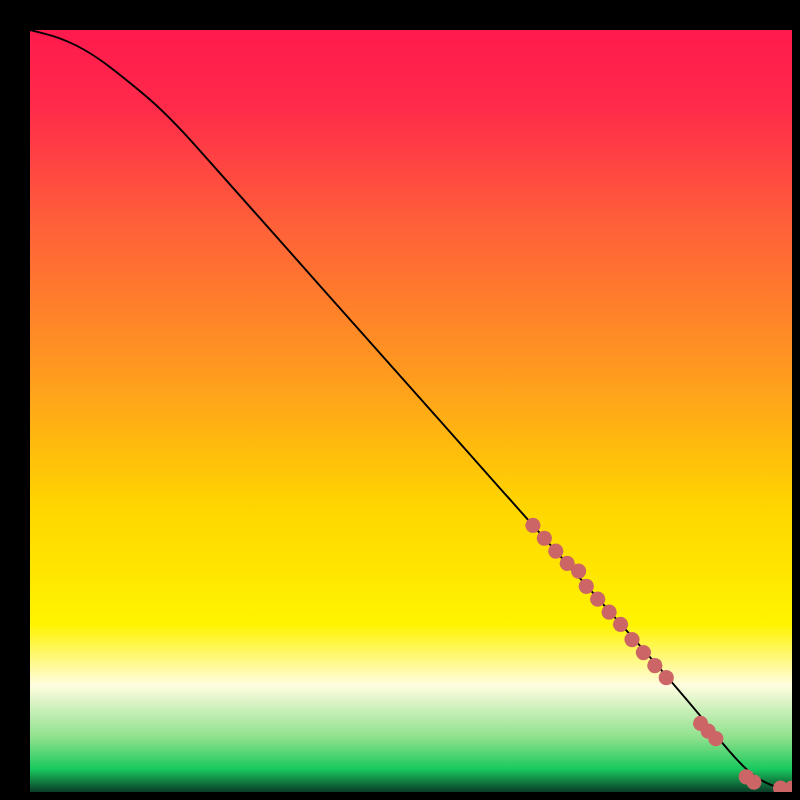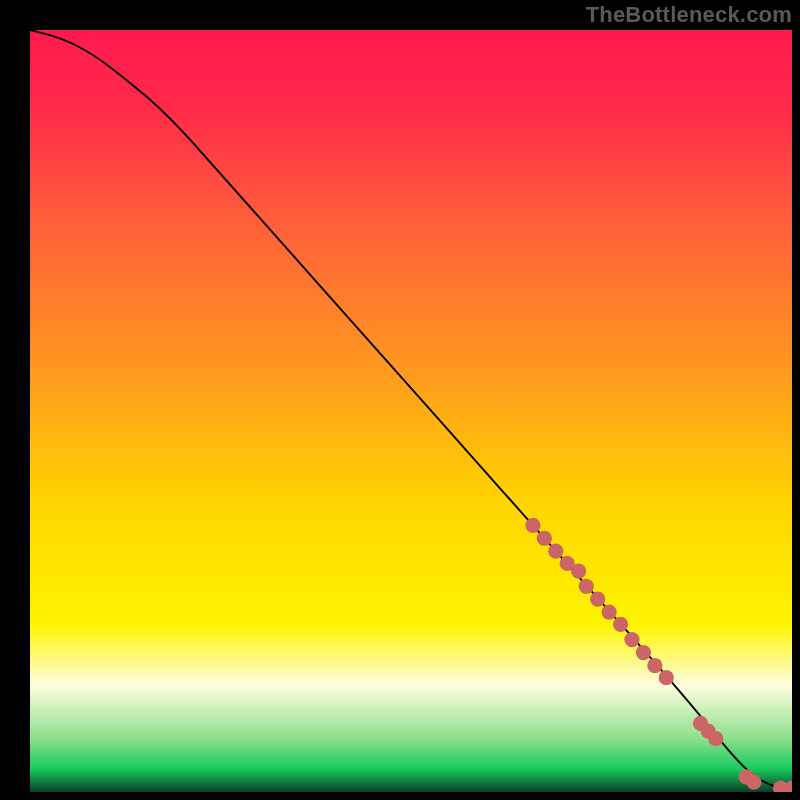"TheBottleneck.com" div.watermark { html: <div>TheBottleneck.com</div> -> none }
